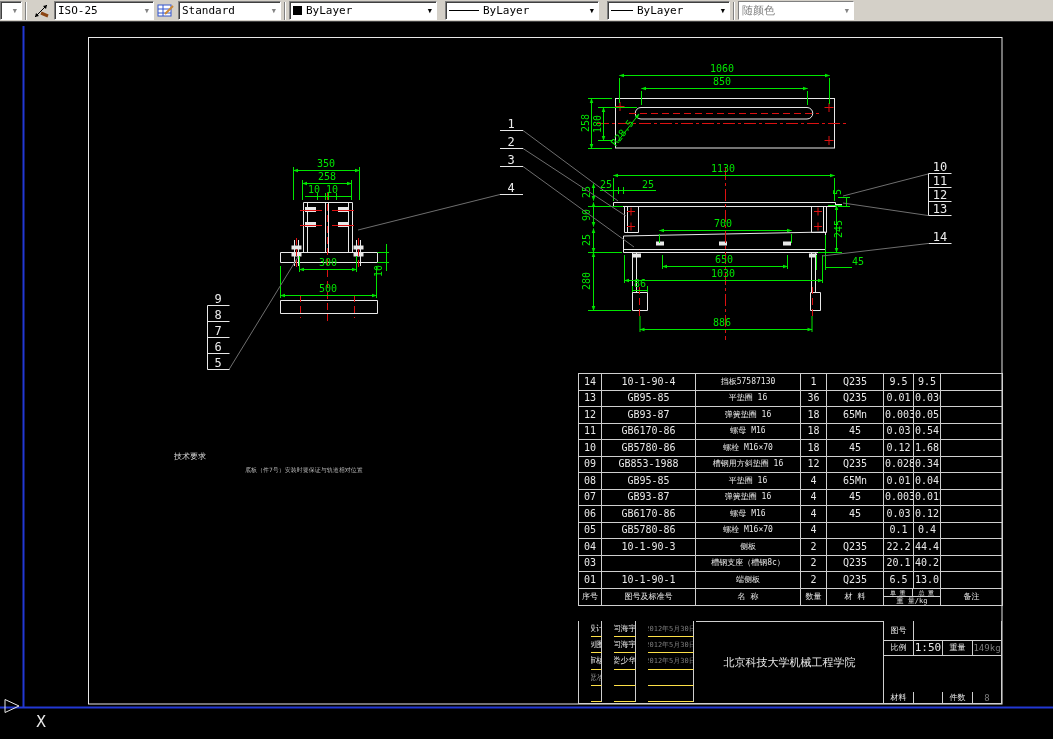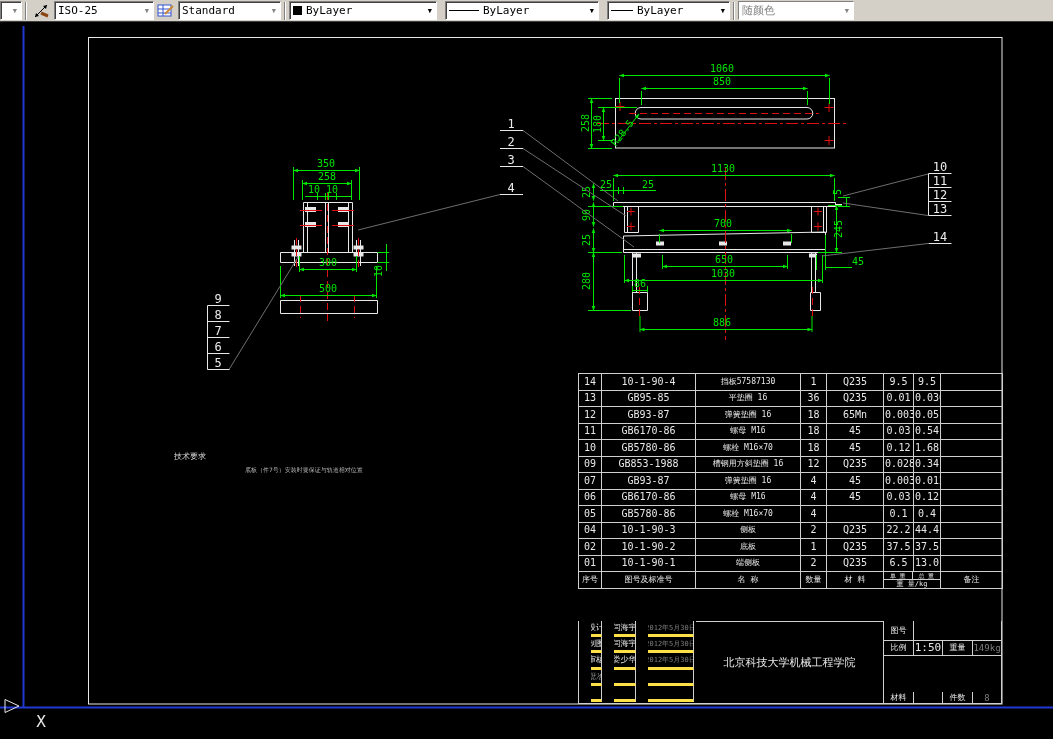"08" tr { html: none -> <tr> <td>08</td> <td>GB95-85</td> <td>平垫圈 16</td> <td>4</td> <td>65Mn</td> <td>0.01</td> <td>0.04</td> <td></td> </tr> }
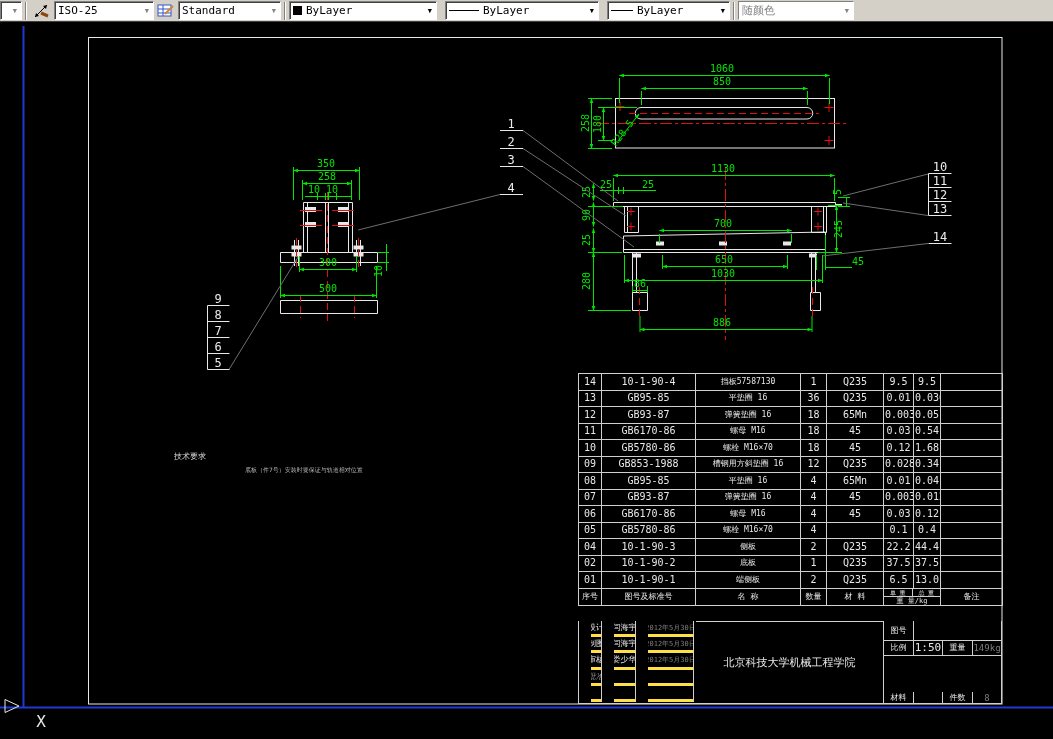"03" tr { html: none -> <tr> <td>03</td> <td></td> <td>槽钢支座（槽钢8c）</td> <td>2</td> <td>Q235</td> <td>20.1</td> <td>40.2</td> <td></td> </tr> }
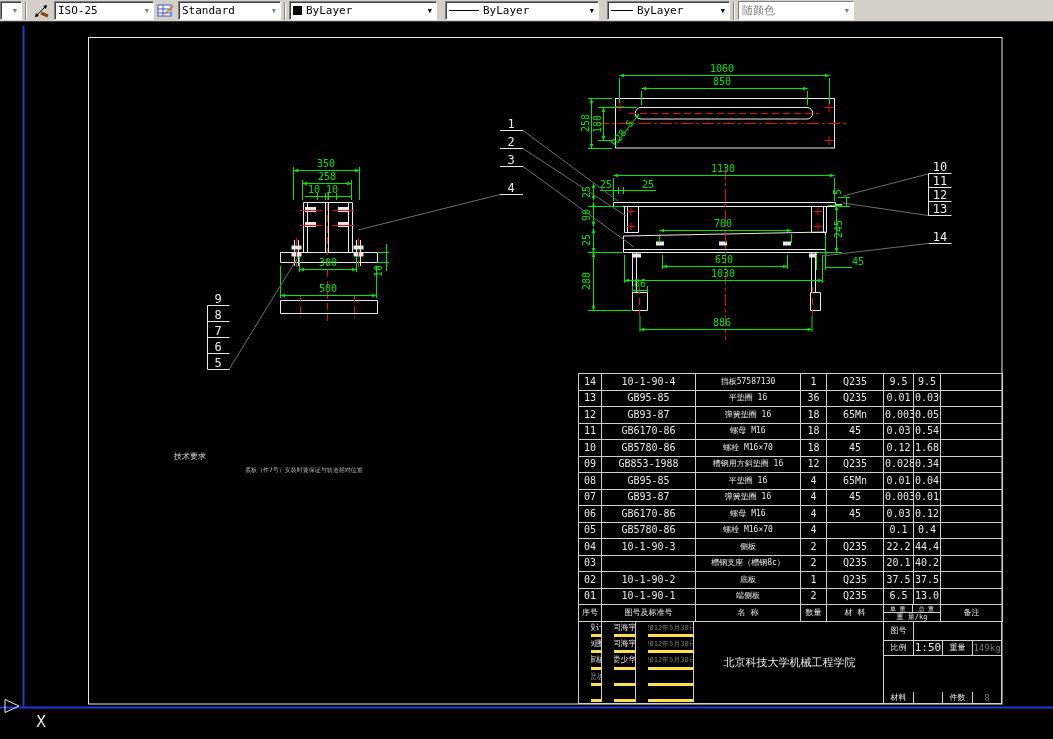"02" tr { html: <tr> <td>02</td> <td>10-1-90-2</td> <td>底板</td> <td>1</td> <td>Q235</td> <td>37.5</td> <td>37.5</td> <td></td> </tr> -> none }
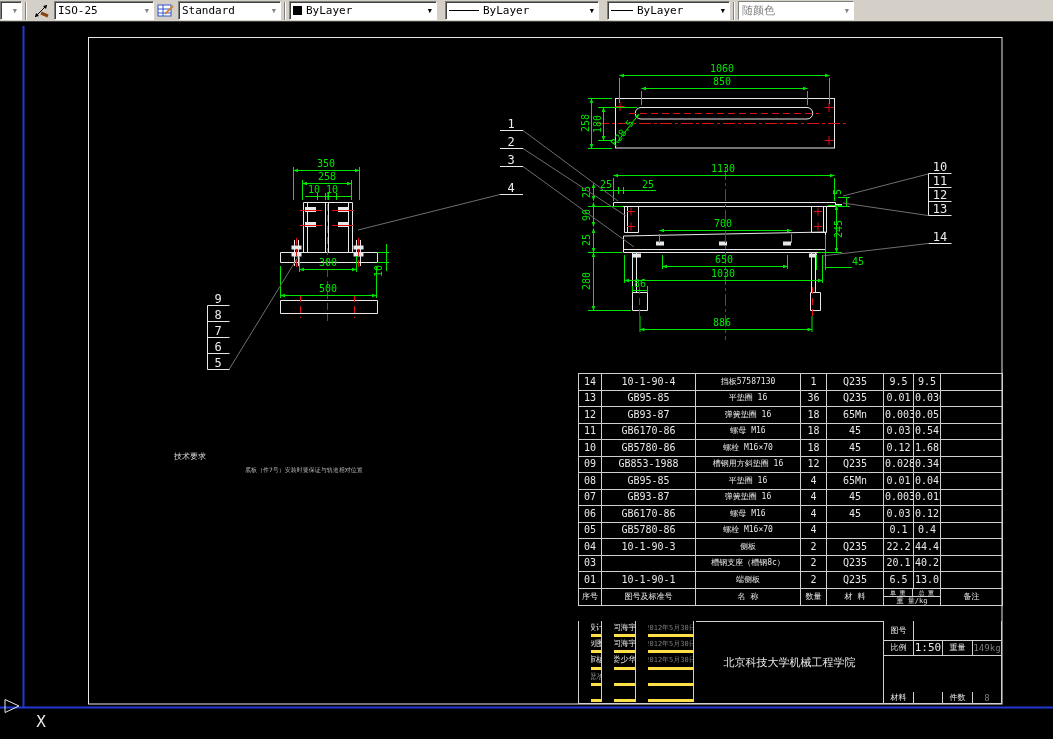"设计" .tb-left div { border-bottom: 3px solid #fde047 -> 1px solid #fde047 }
